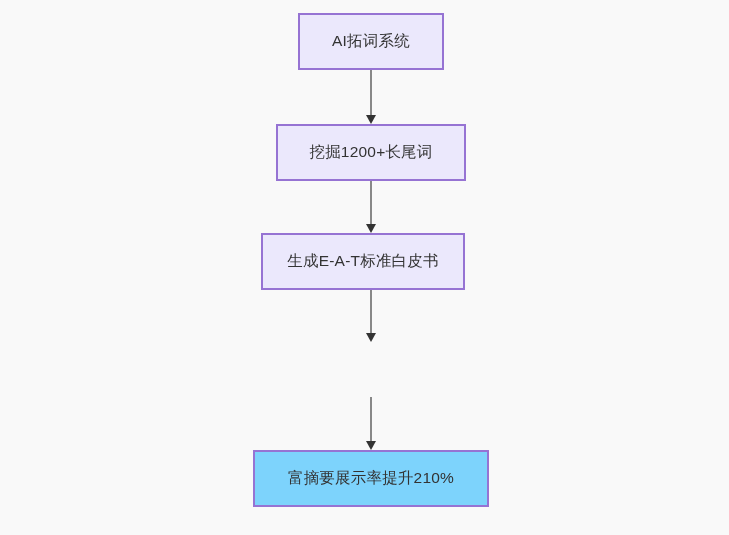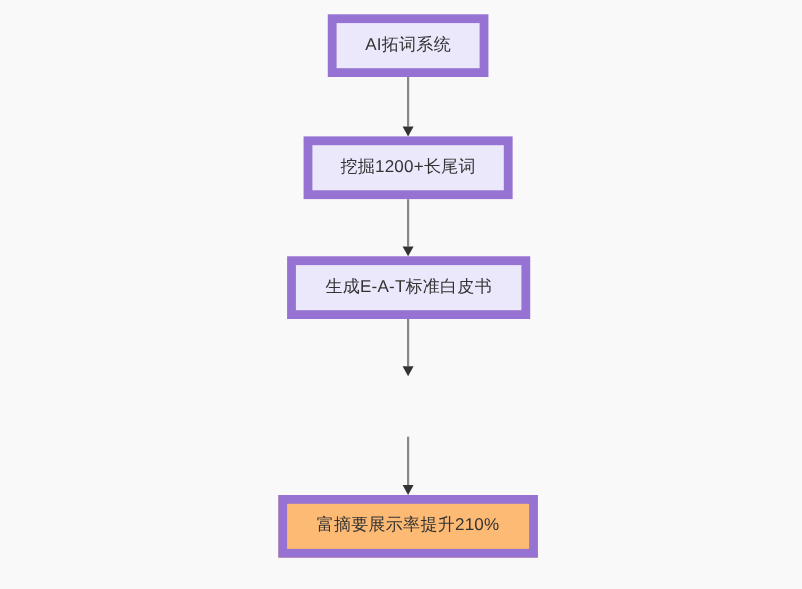"AI拓词系统" .node { border: 8px solid #b91c1c -> 2px solid #b91c1c }
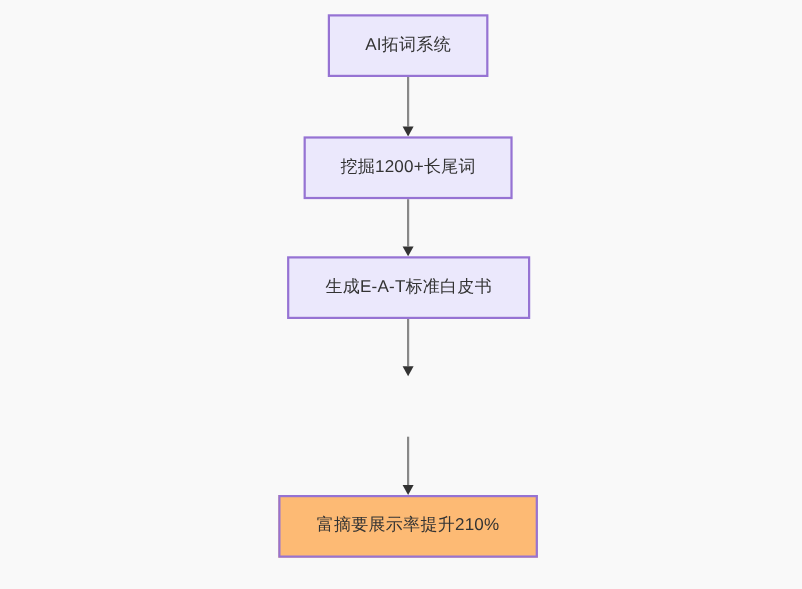"生成E-A-T标准白皮书" div.node { width: 221px -> 204px }
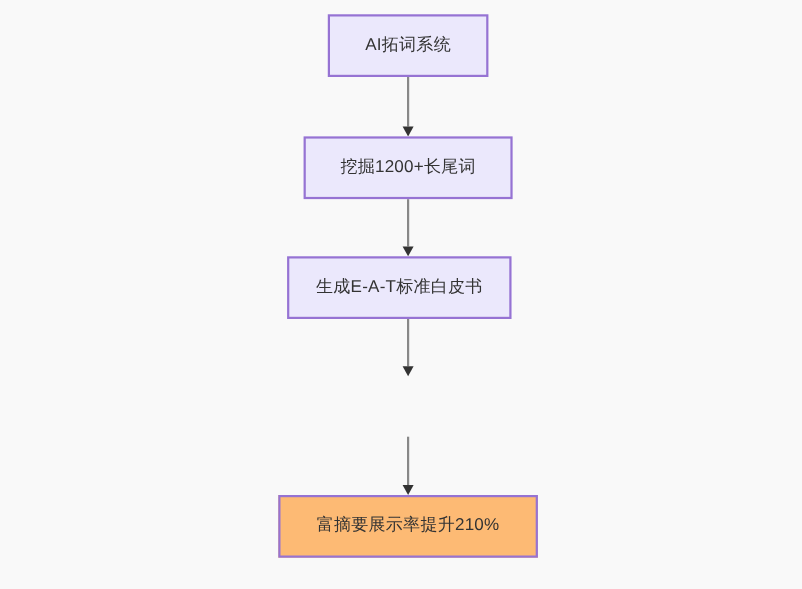"富摘要展示率提升210%" div.node { background: #fdba74 -> #7dd3fc }
